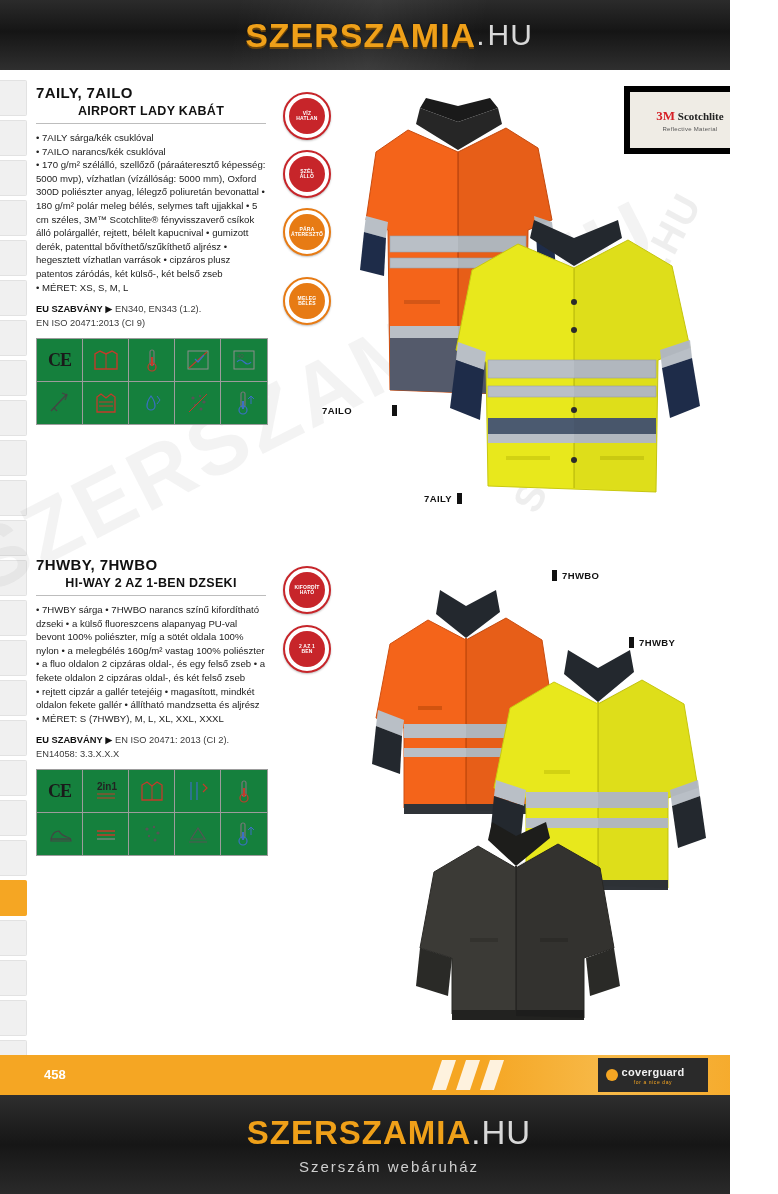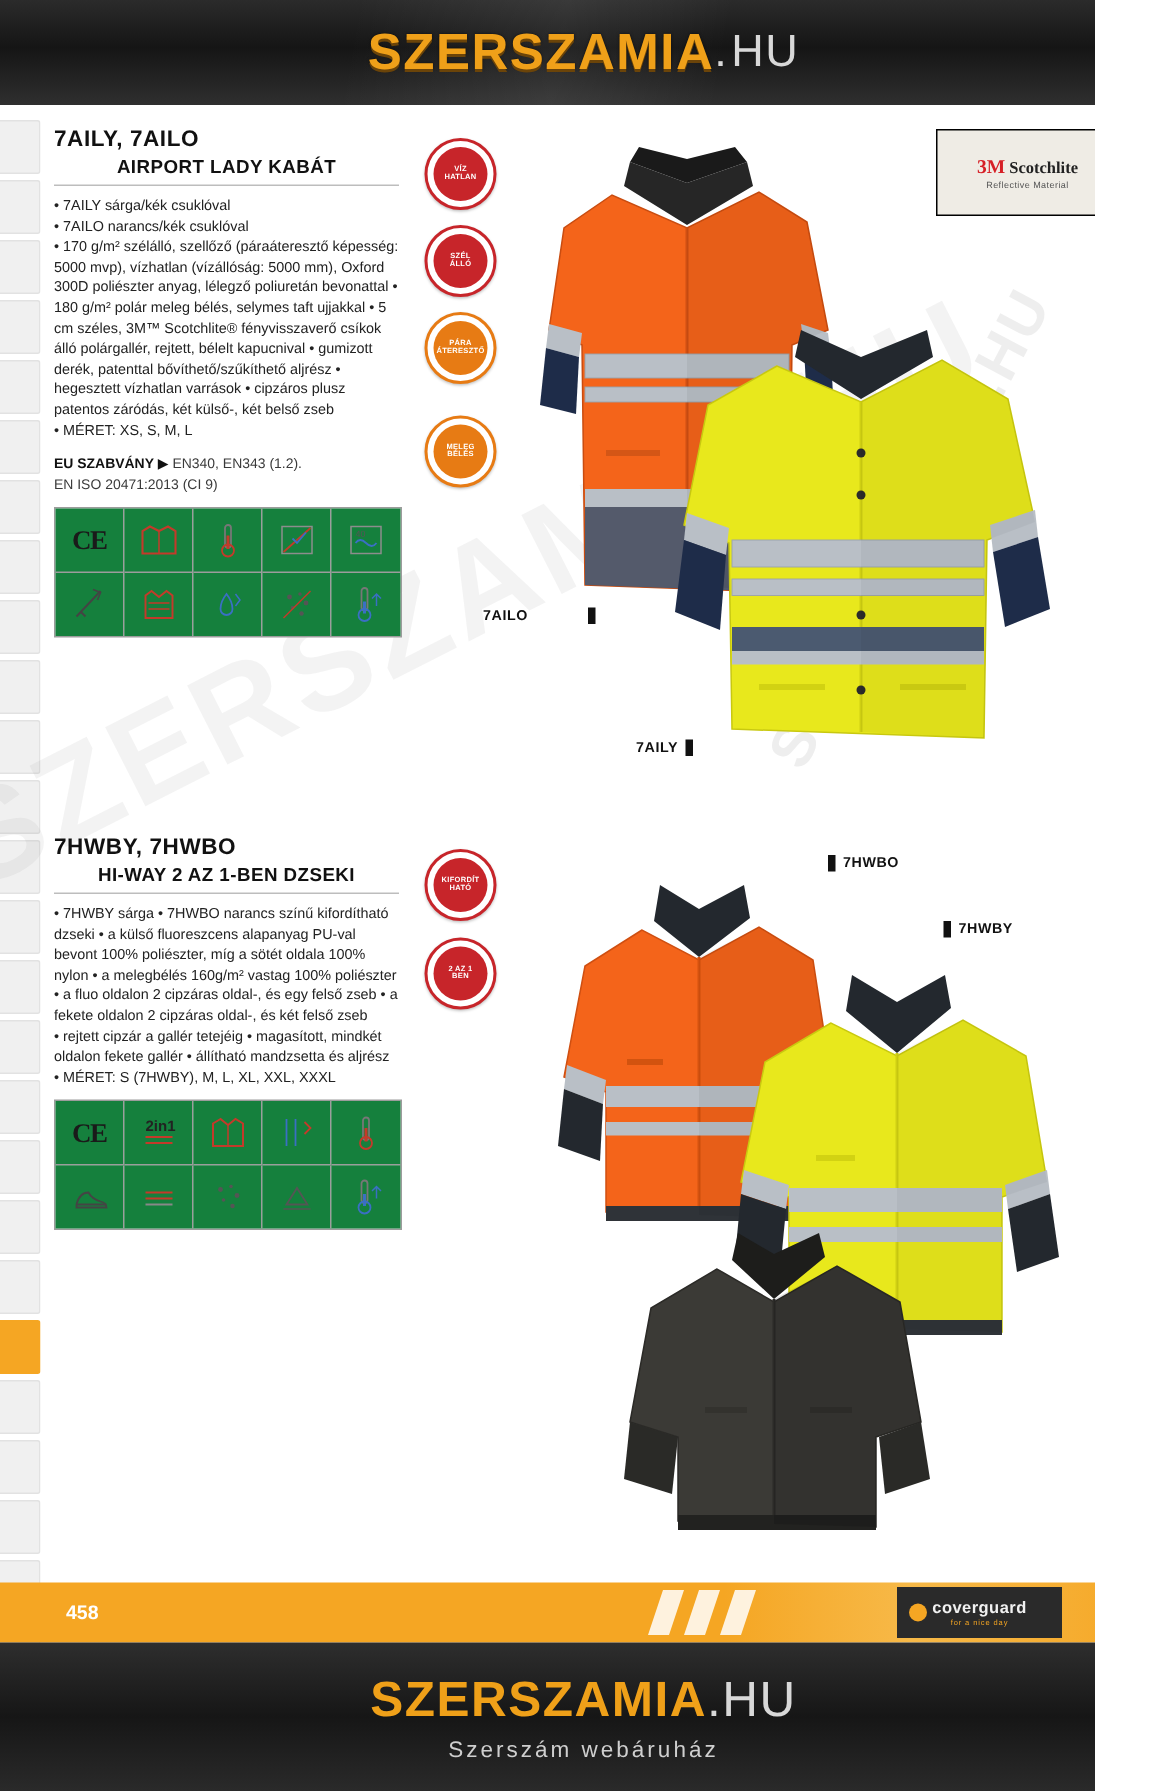"3M Scotchlite" .scotchlite { border: 1px solid #000000 -> 6px solid #000000 }
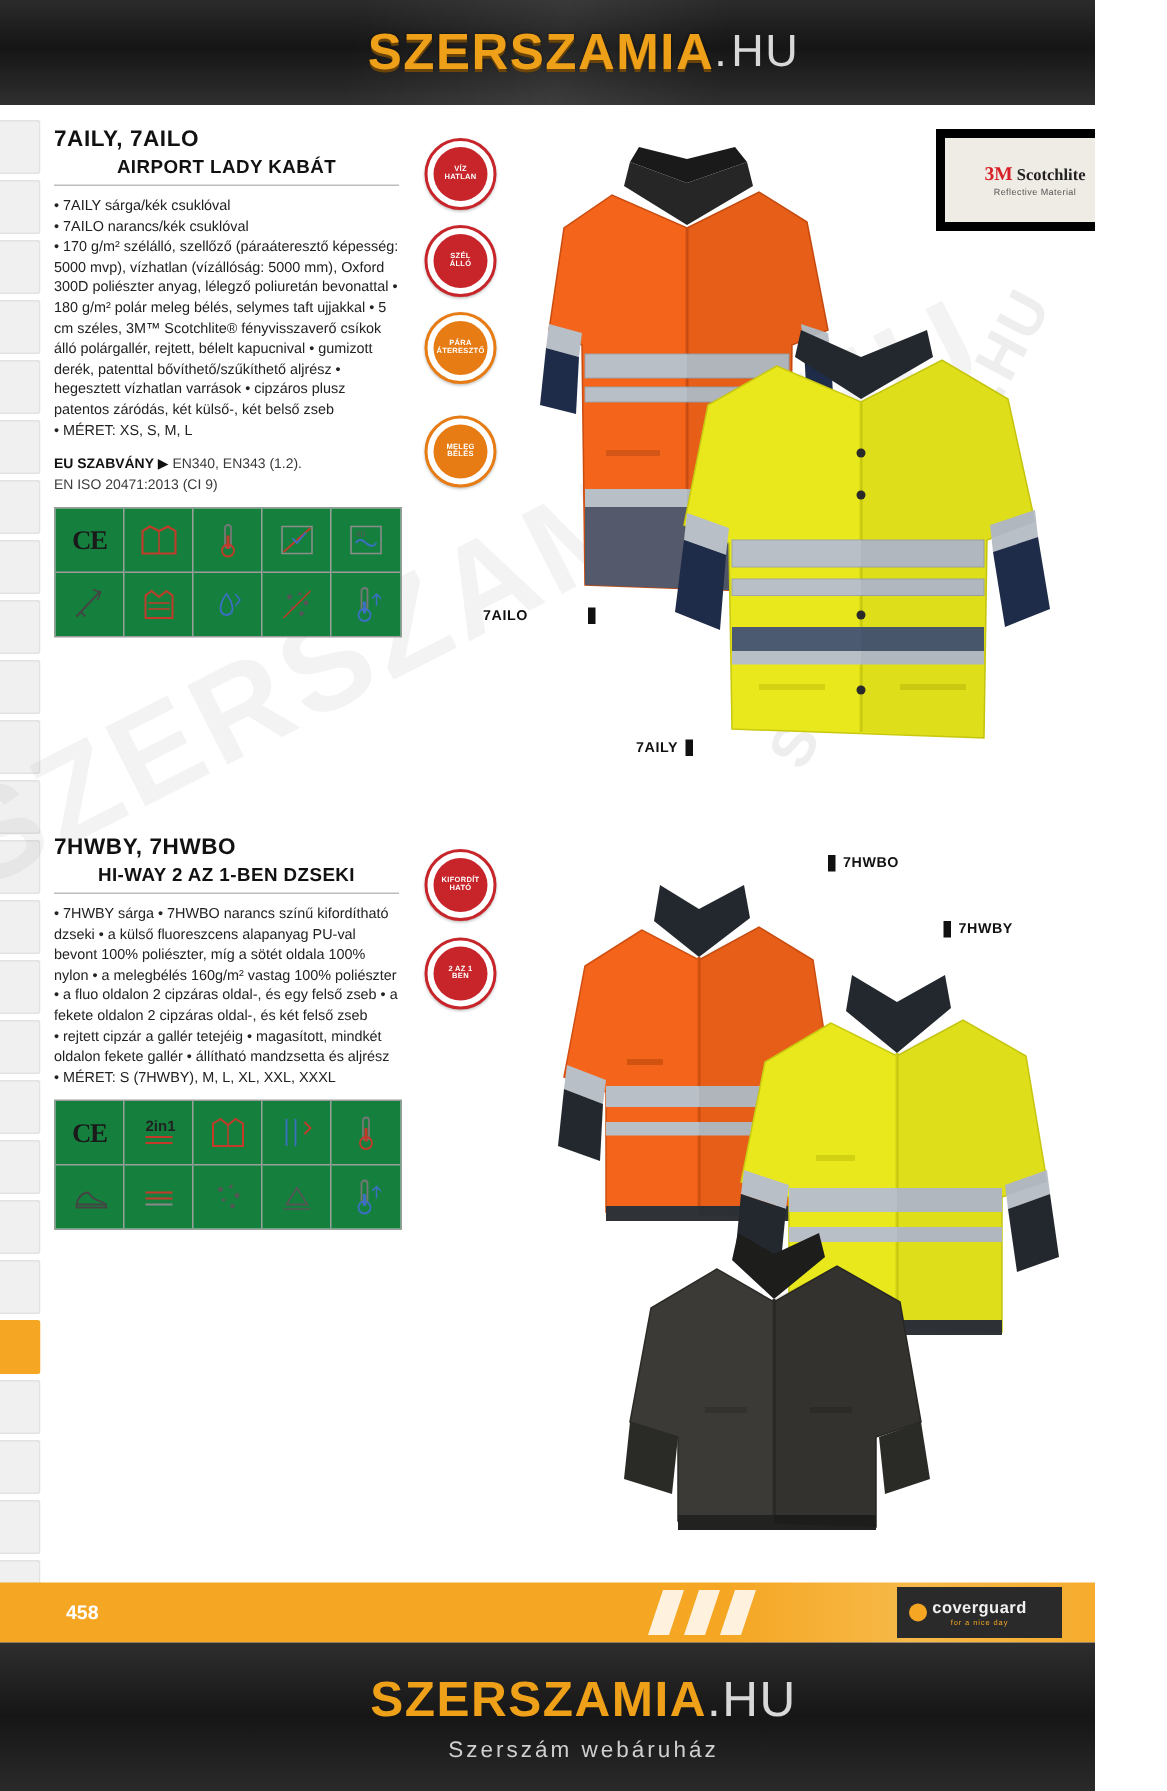"7HWBY" div.callout { top: 614px -> 637px }
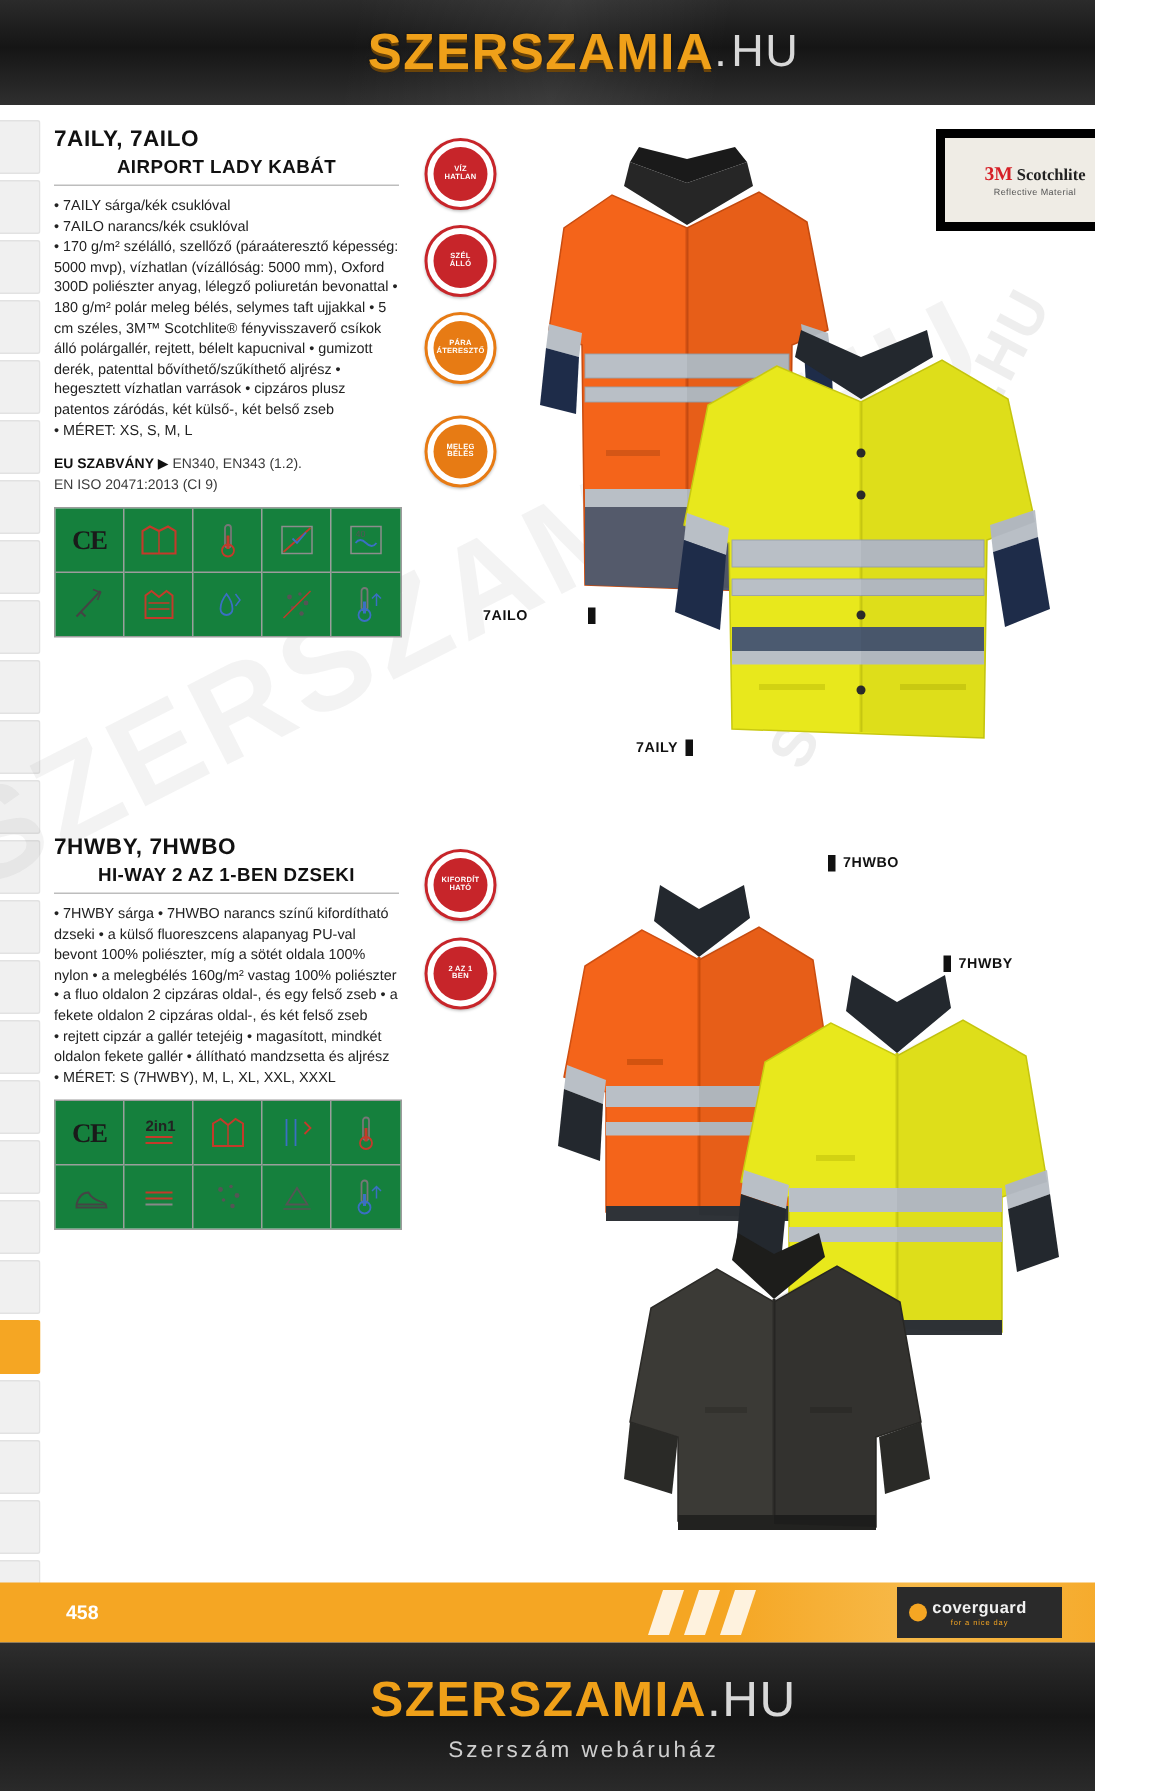"EU SZABVÁNY ▶ EN ISO" div.eu-line { html: none -> <div> <span>EU SZABVÁNY</span> <span>▶</span> <span>EN ISO 20471: 2013 (CI 2).</span><br> <span>EN14058: 3.3.X.X.X</span> </div> }
